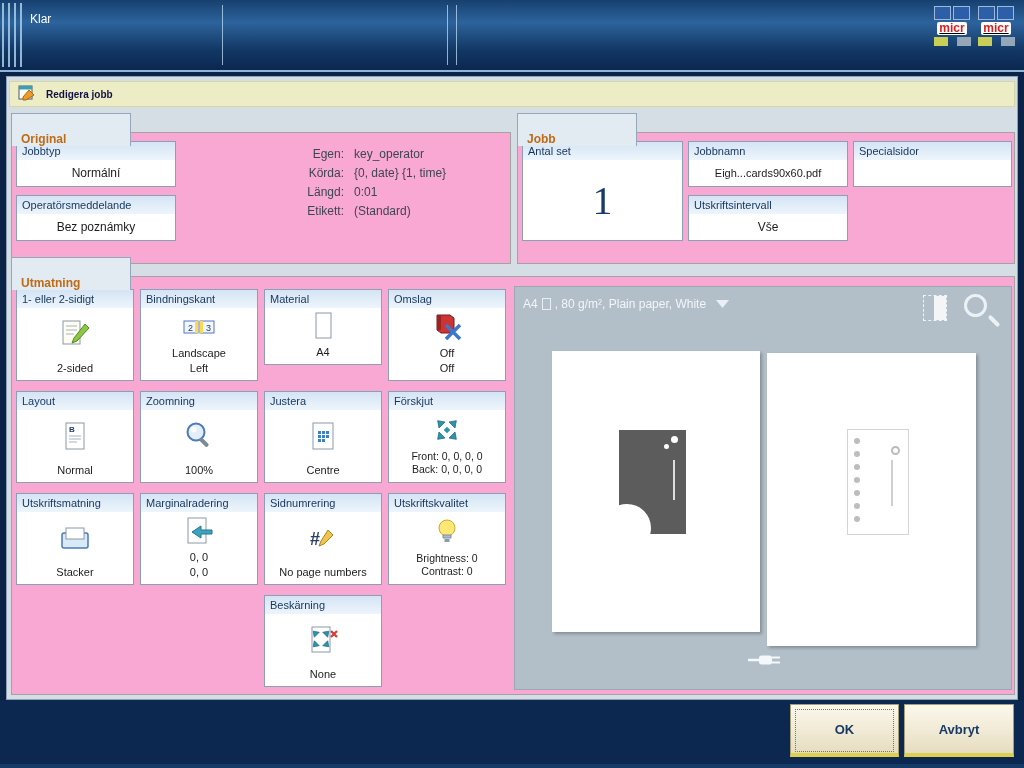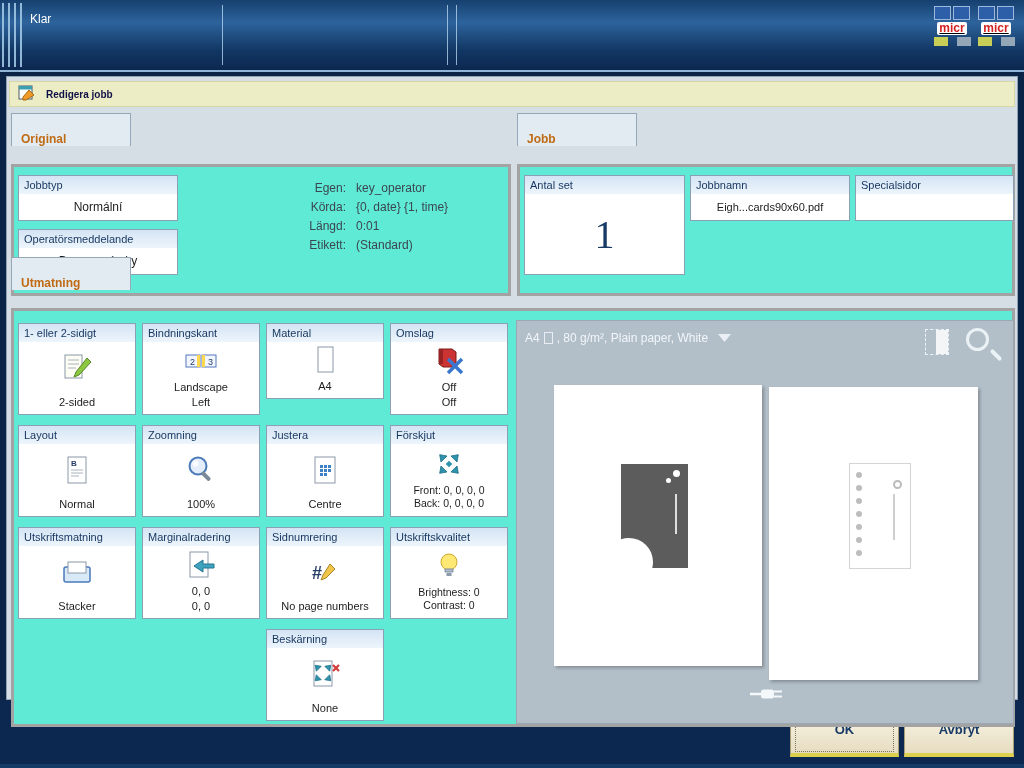"Jobbtyp" .group { background: #5eead4 -> #f9a8d4; border: 3px solid #a3a3a3 -> 1px solid #a3a3a3; margin-top: 32px -> none }
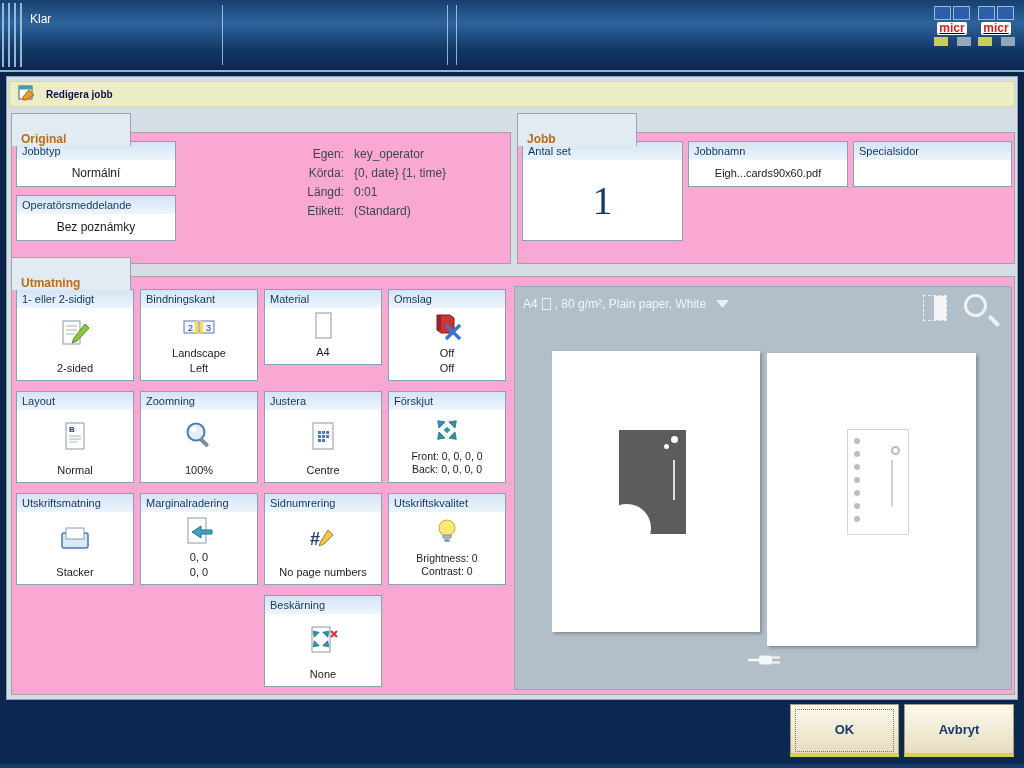"Utskriftsintervall" div.cell { html: none -> <div> <div>Utskriftsintervall</div> <div>Vše</div> </div> }
